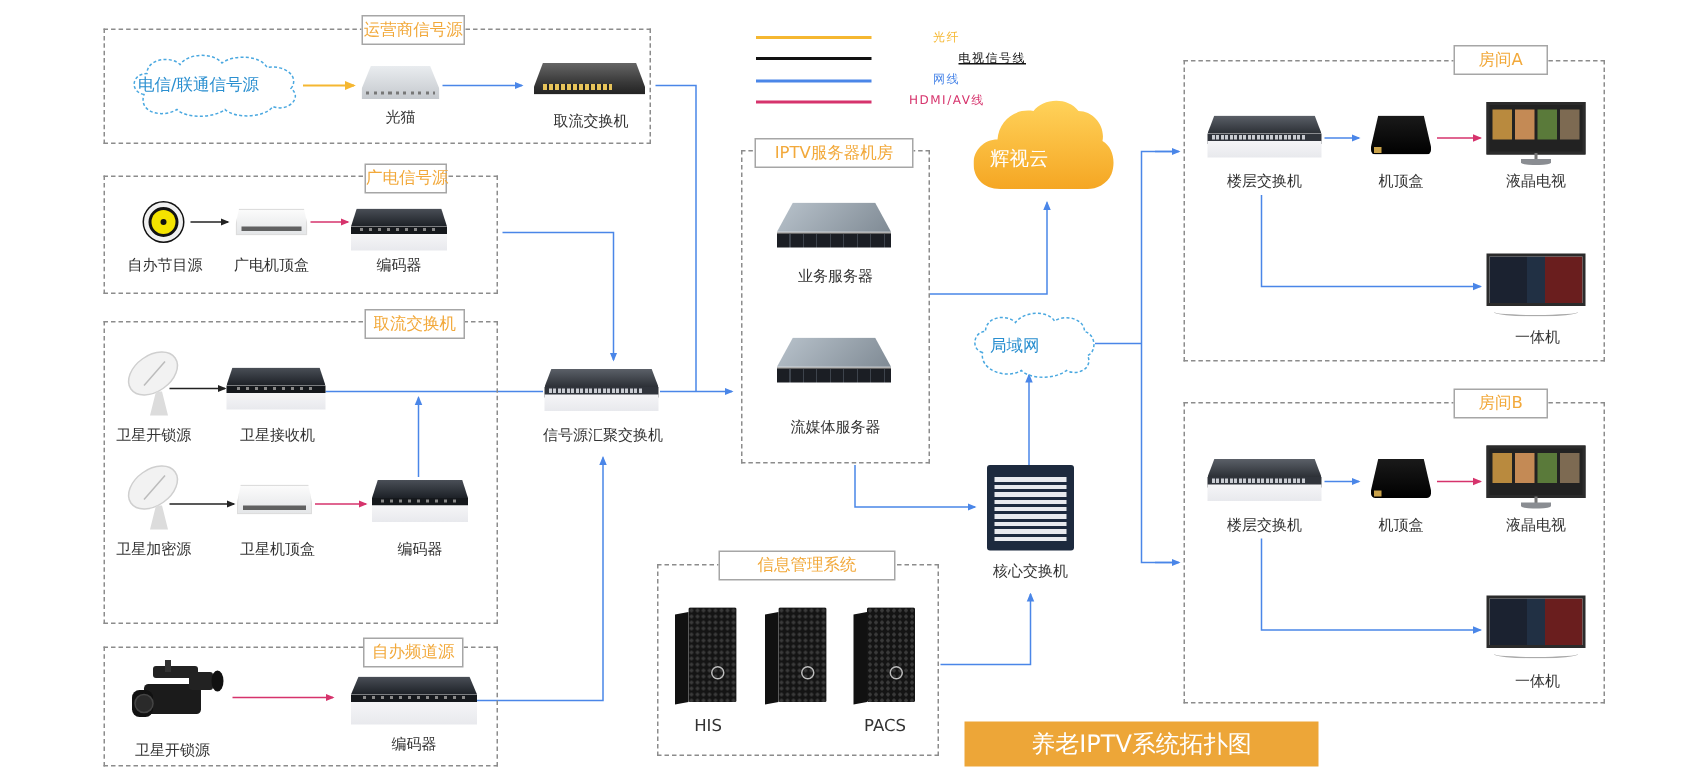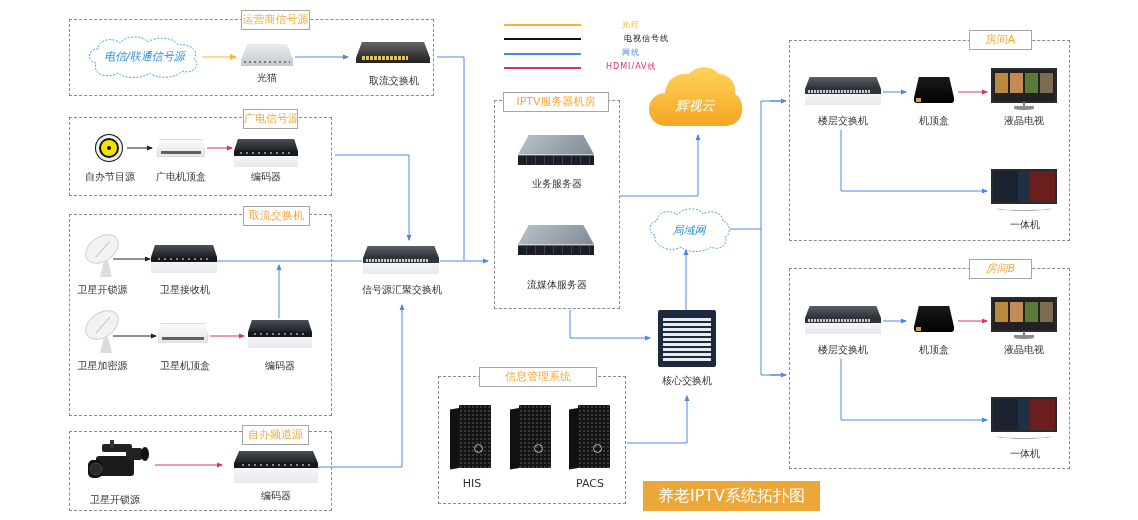"电视信号线" div.legend-text { left: 624px -> 639px; text-decoration: none -> underline }
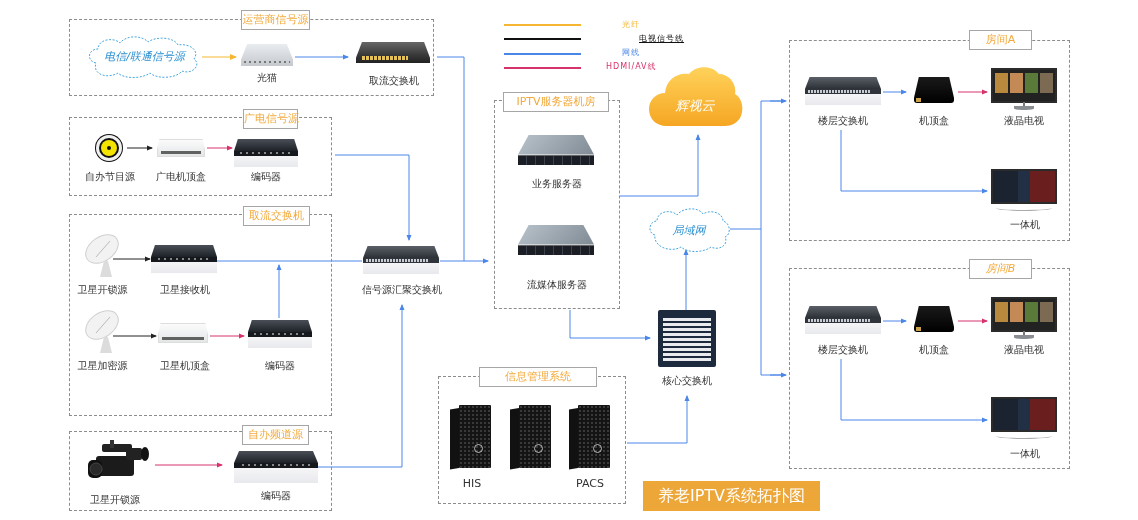"电信/联通信号源" .cloud-text { font-style: italic -> none; text-align: center -> left }
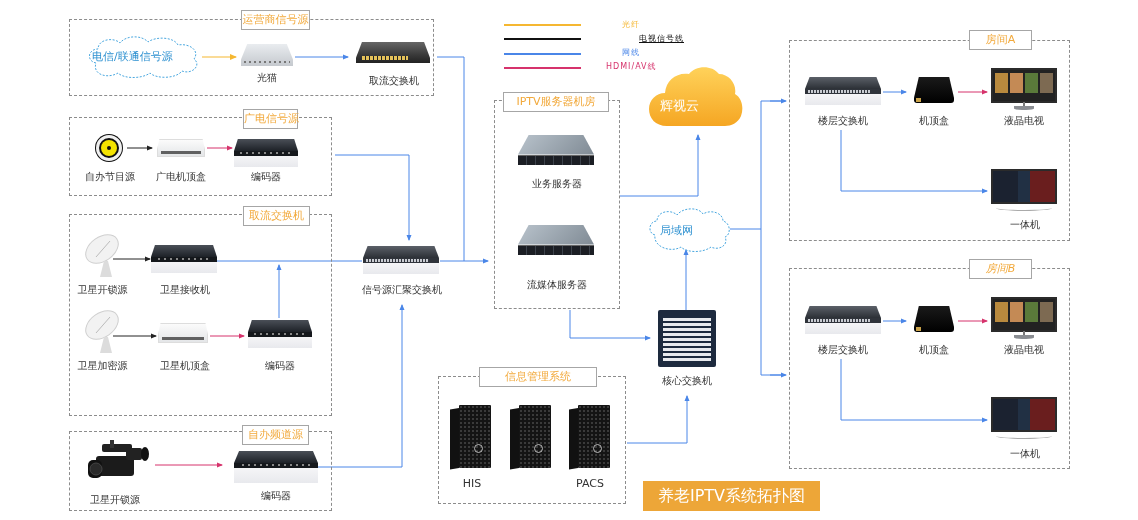"房间B" div.group-title { font-style: italic -> none }
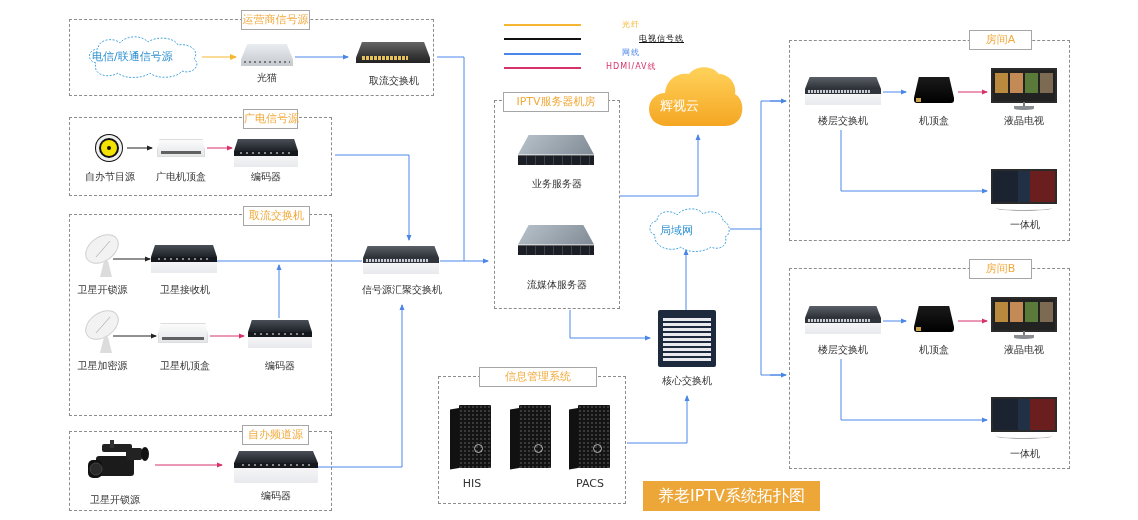"养老IPTV系统拓扑图" div.title-banner { width: 177px -> 236px }
